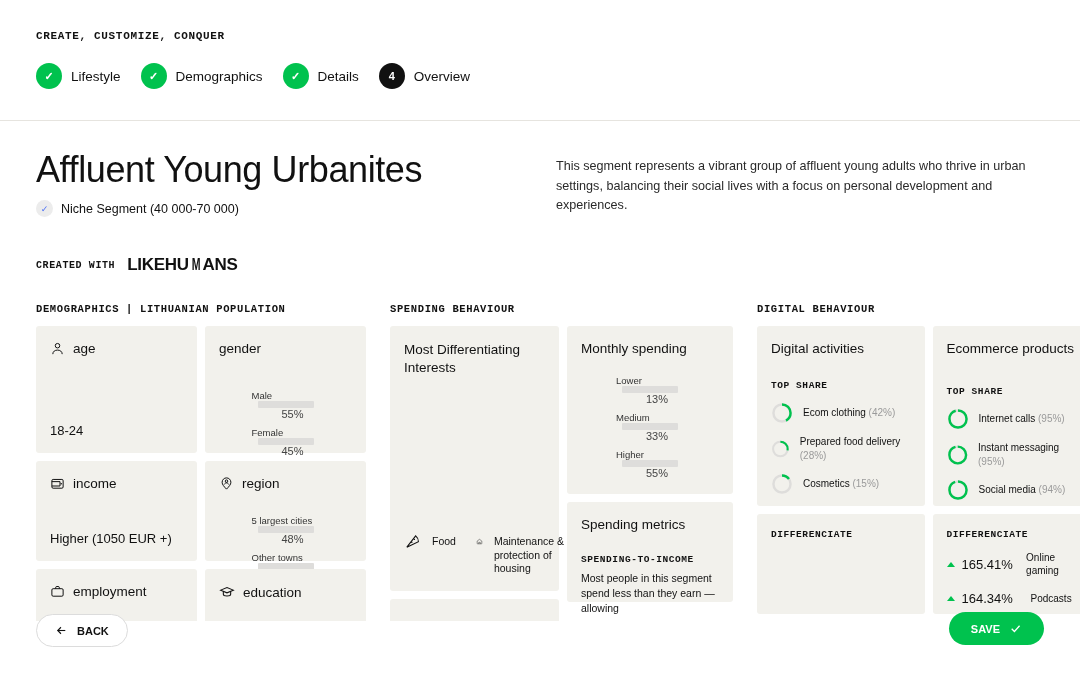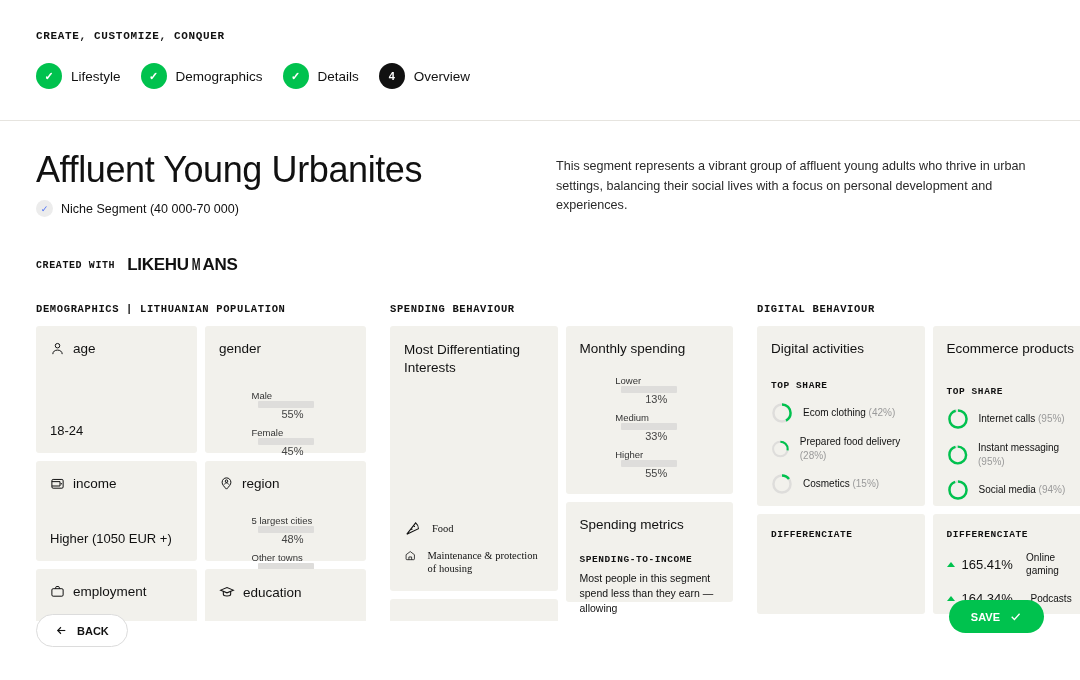"Food" .int-list { flex-direction: column -> row; font-family: Liberation Serif, serif -> none; gap: 10px -> 20px }
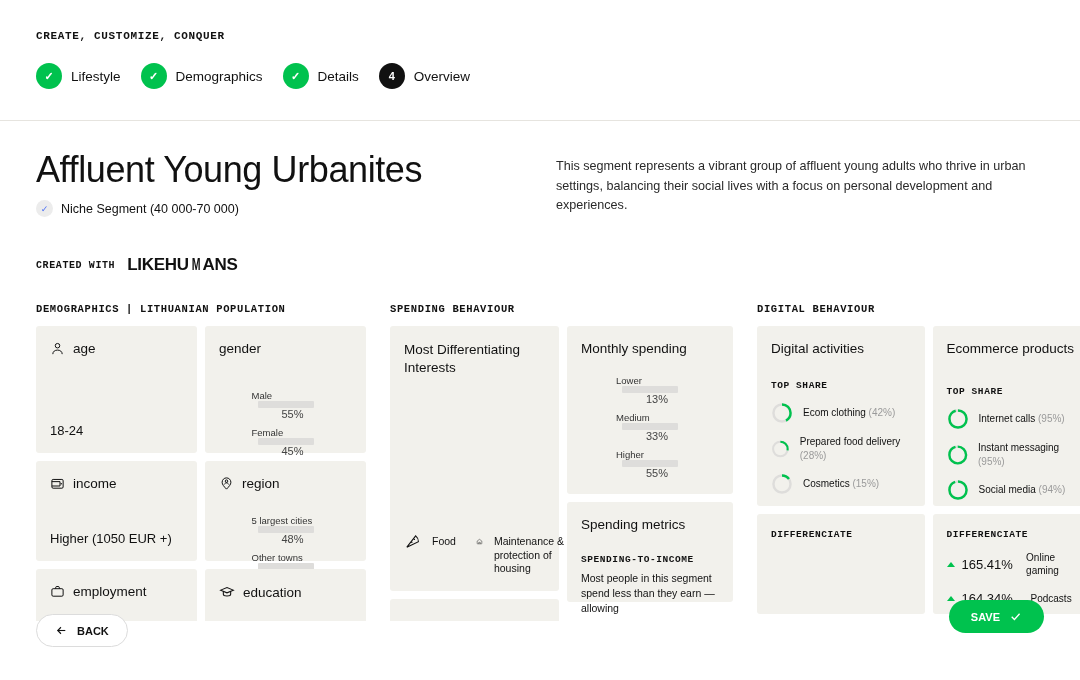"SAVE" .btn-save { top: 0 -> 12px }
